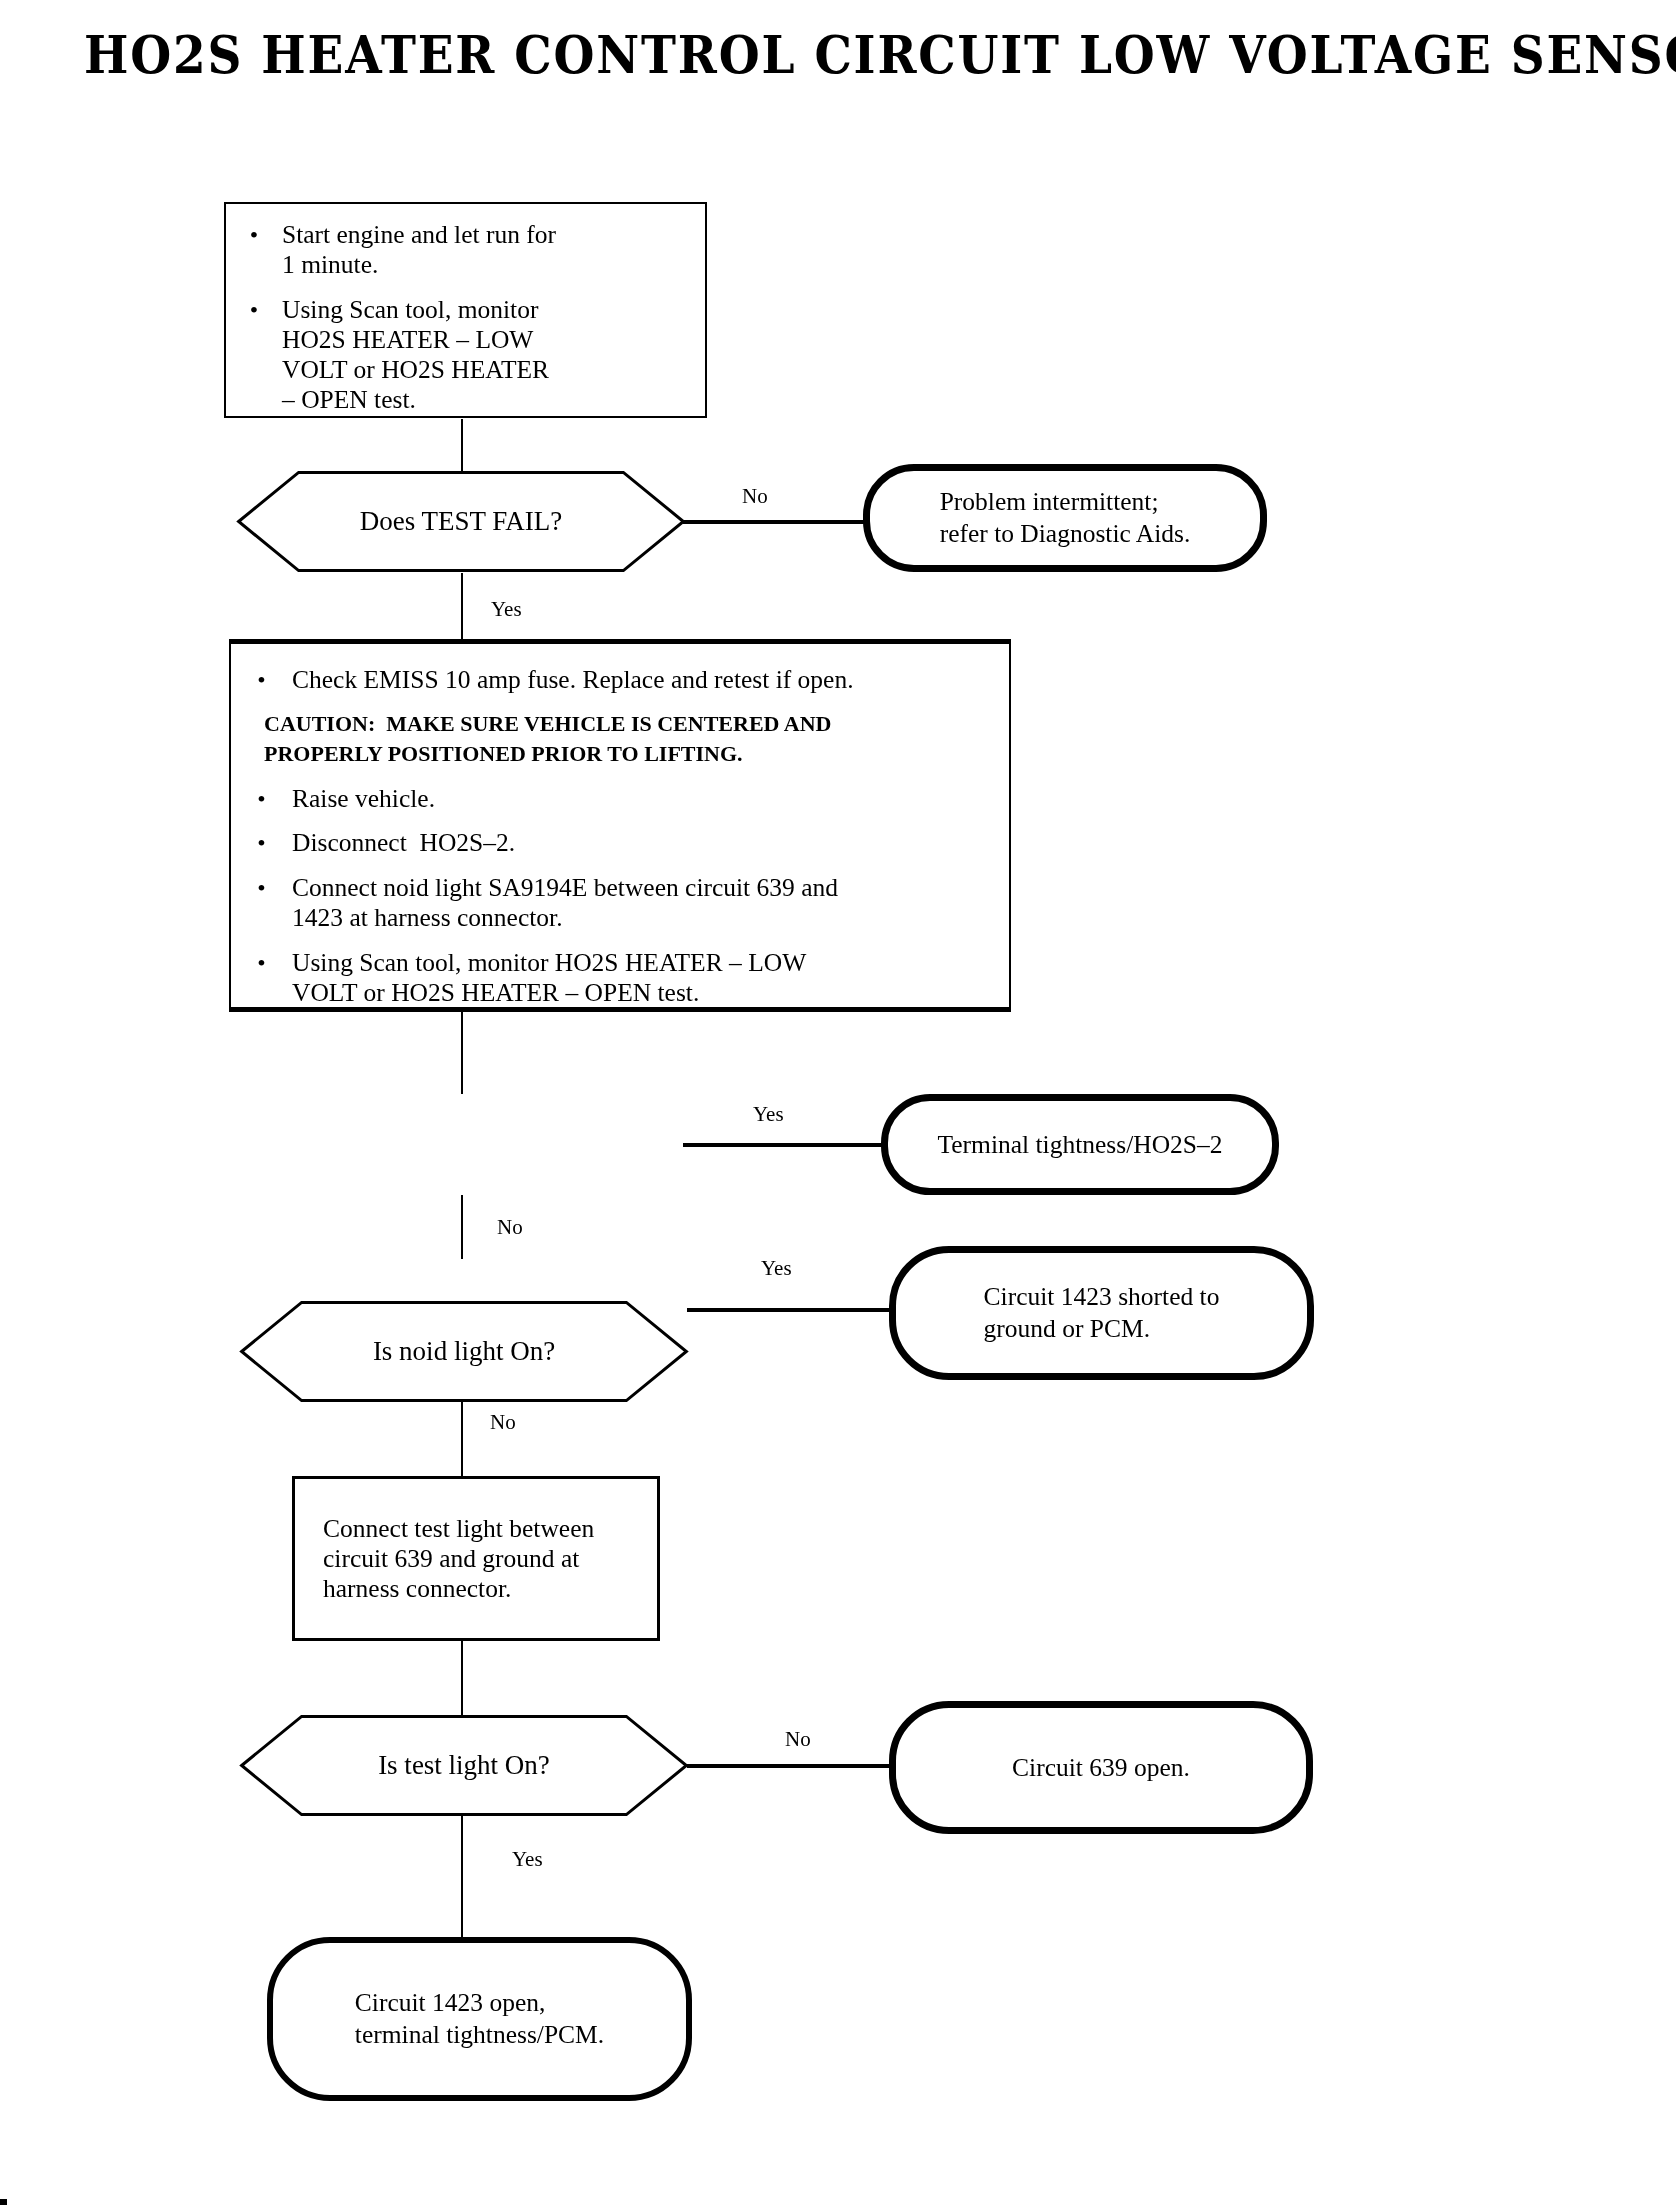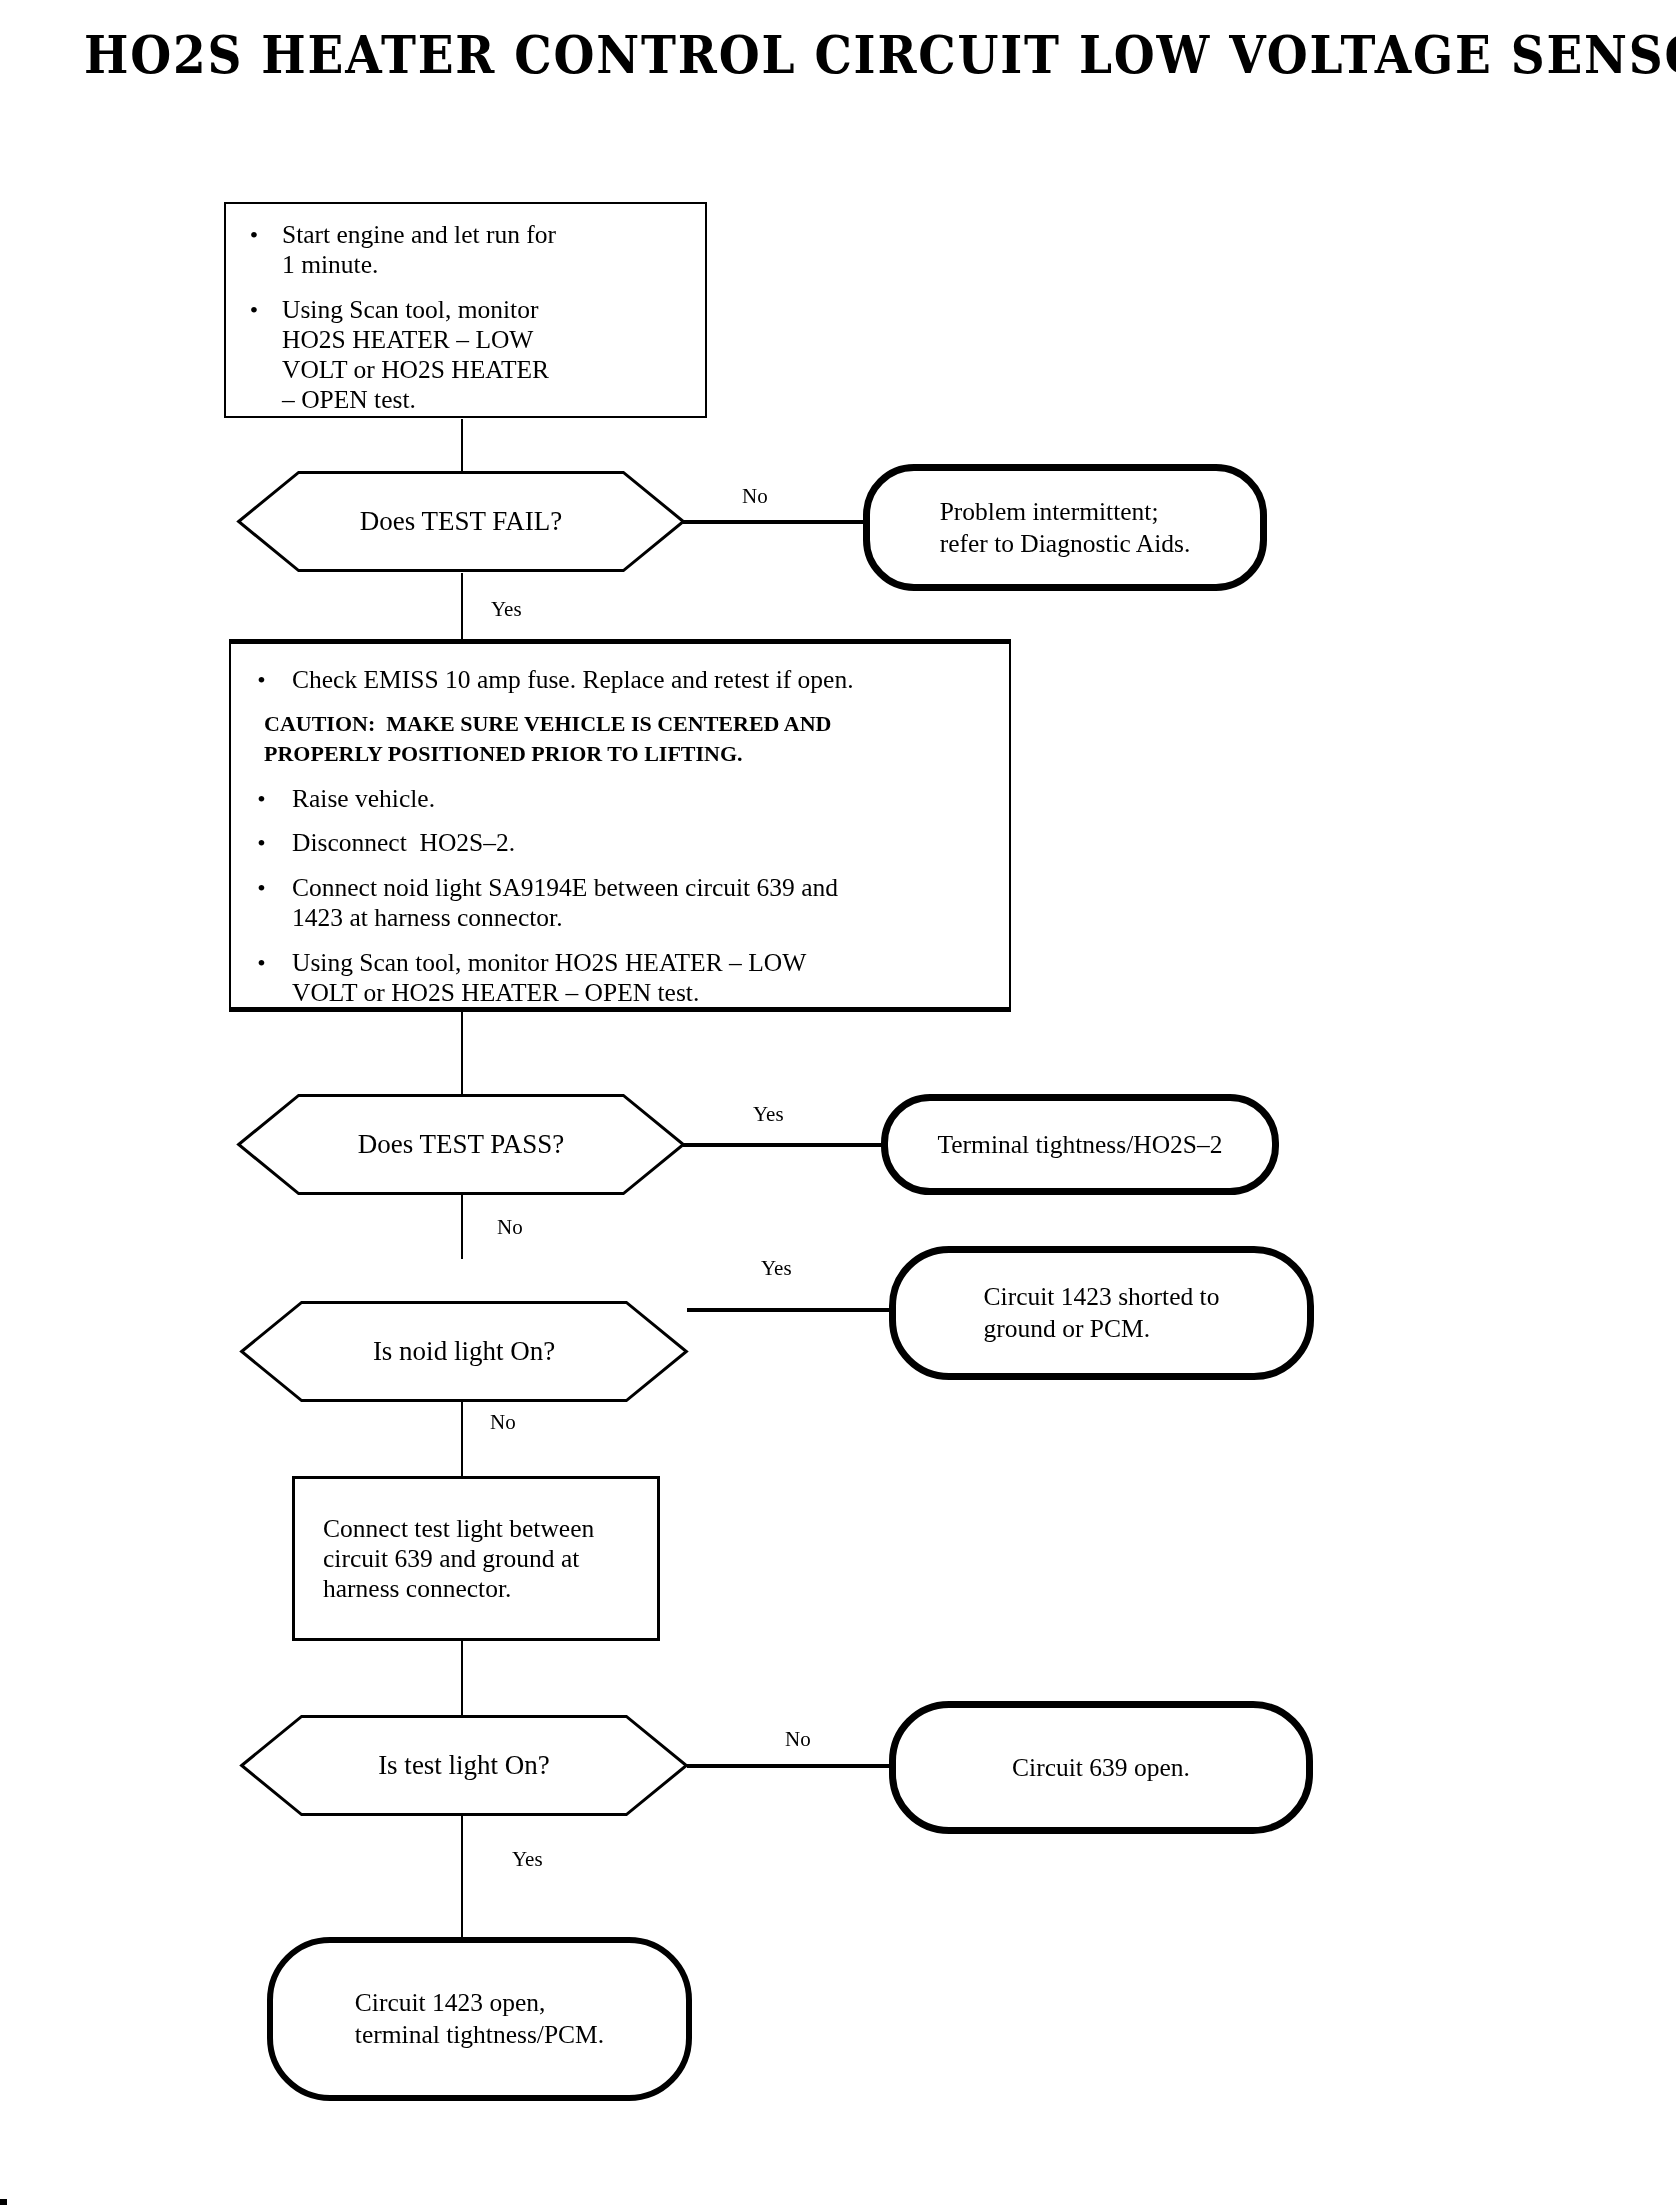"Problem intermittent;" .st1 { height: 127px -> 108px }
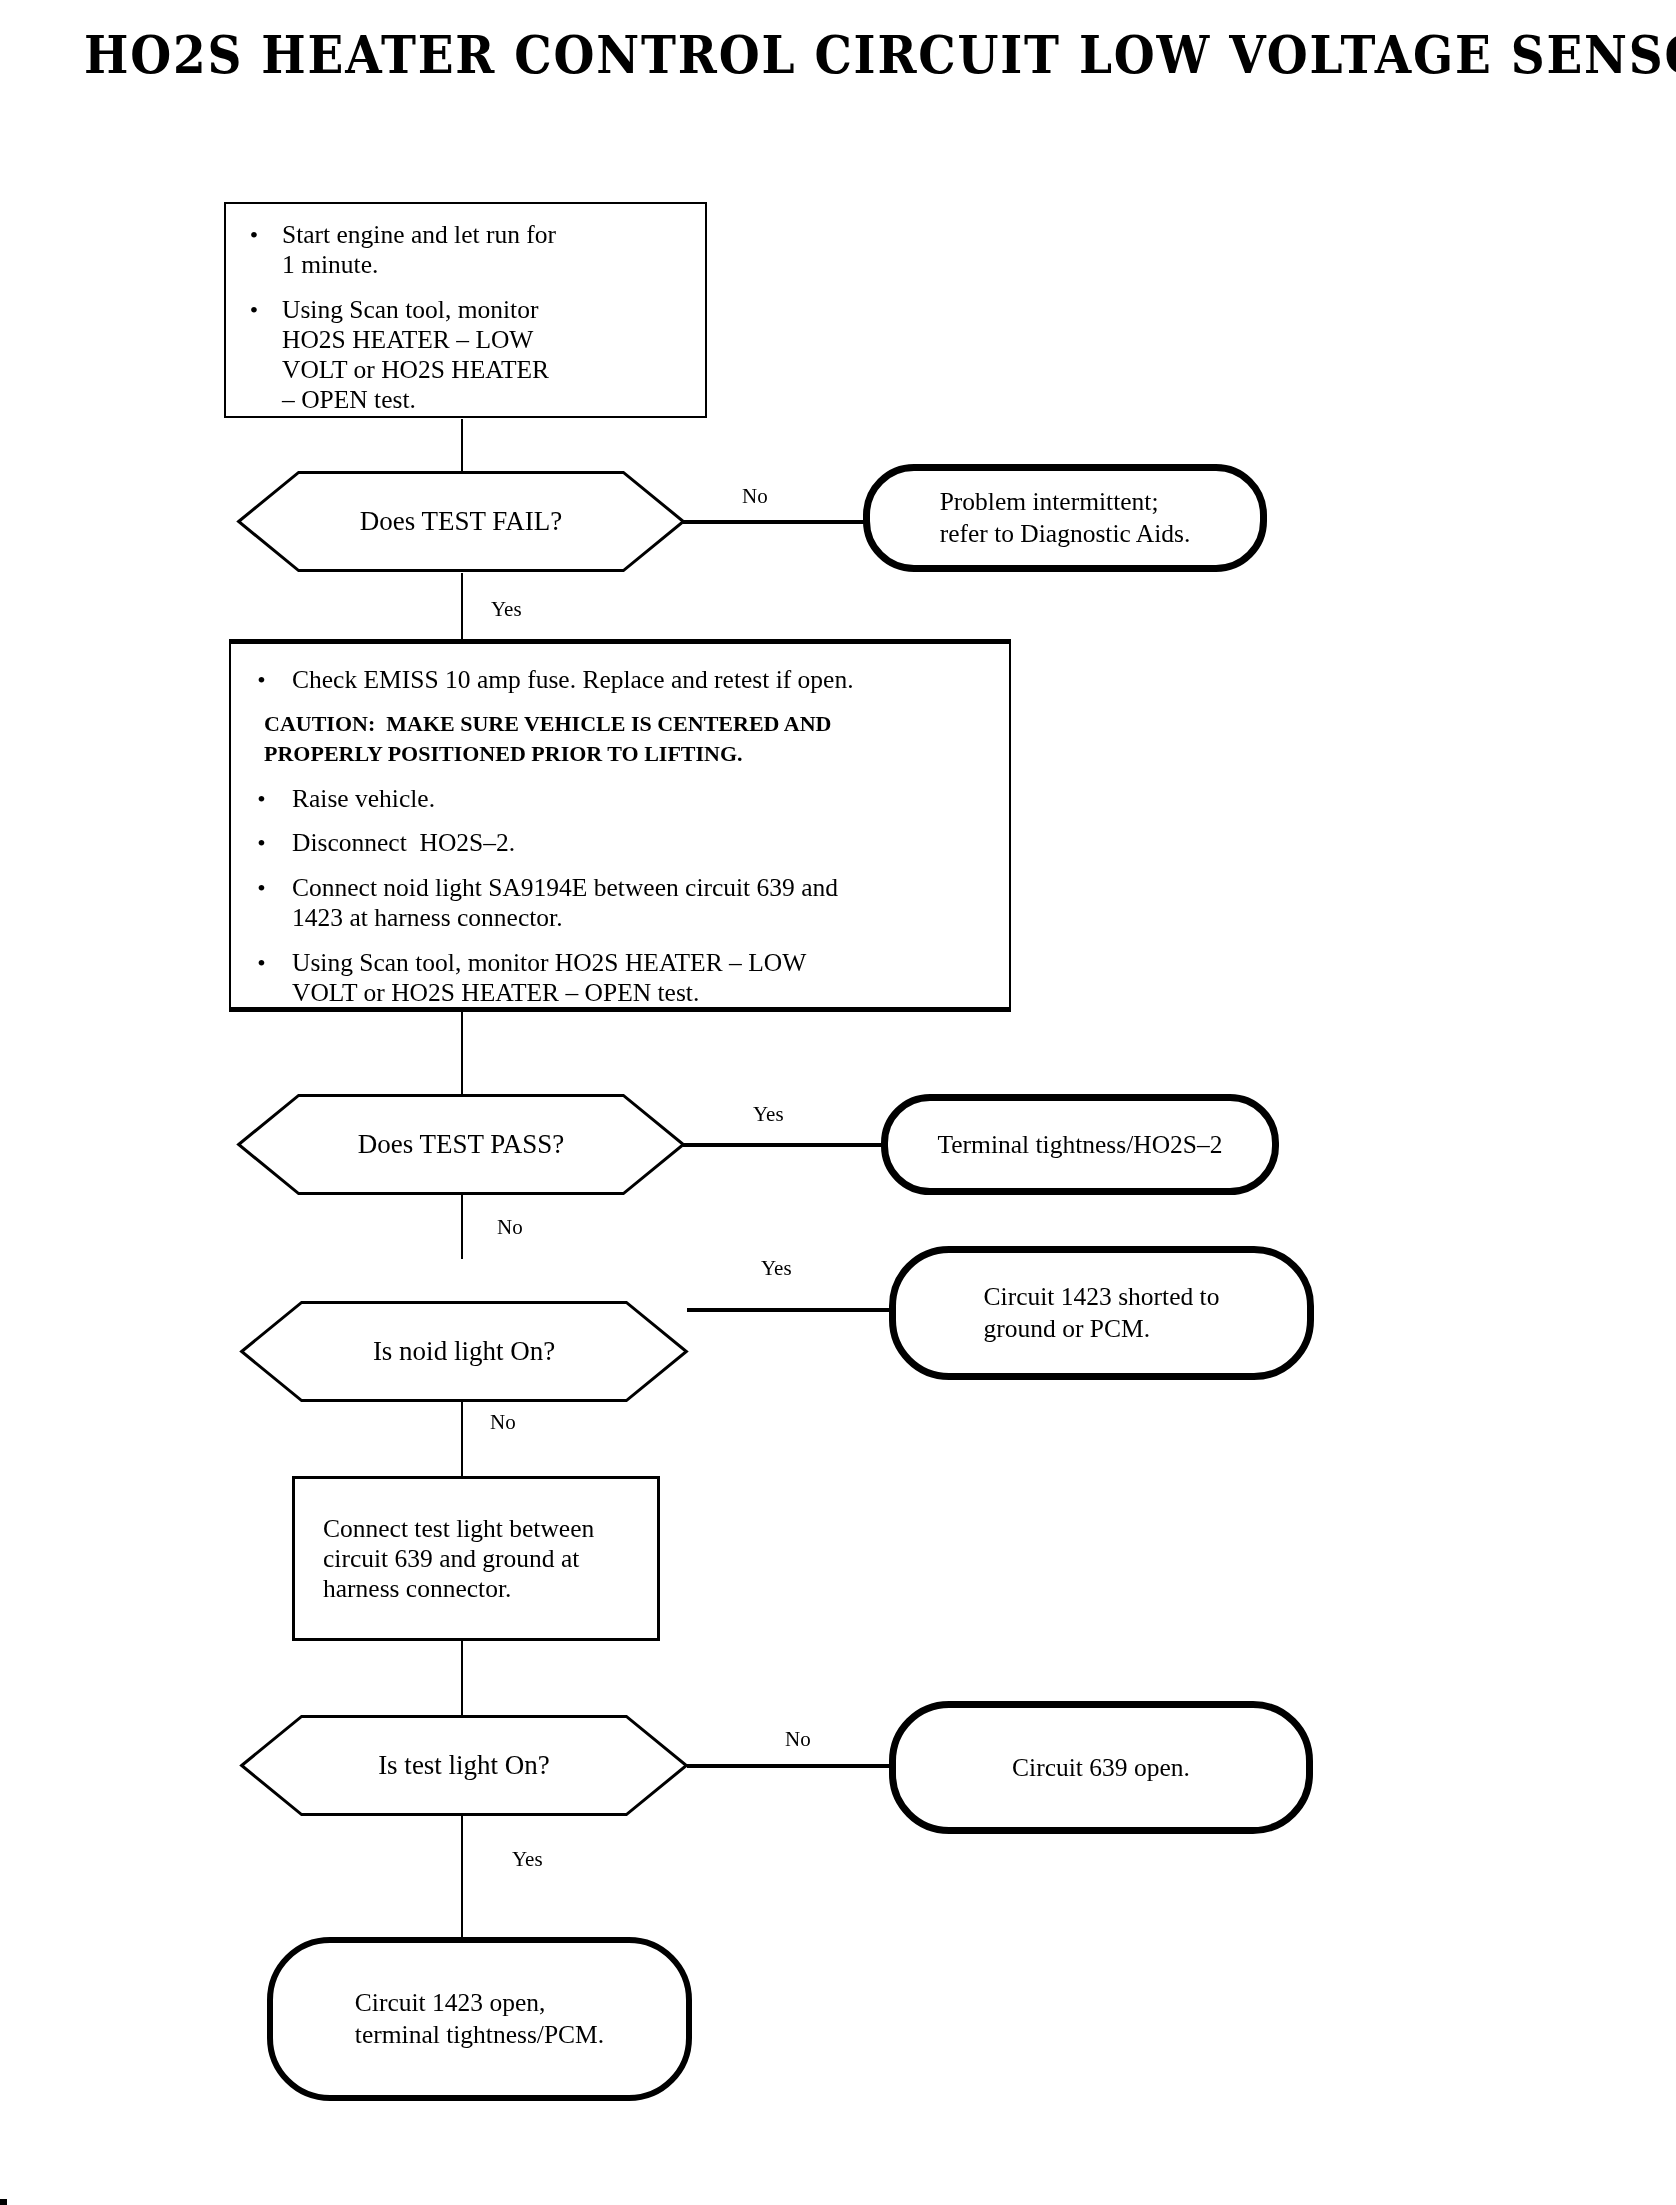"Does TEST PASS?" div.hex { html: <div> <svg> <polygon></polygon> </svg> <div>Does TEST PASS?</div> </div> -> none }
